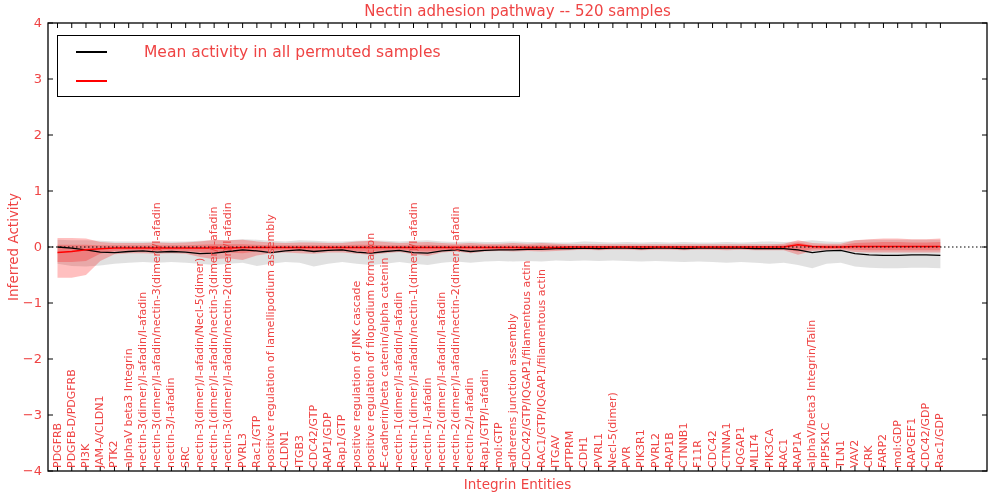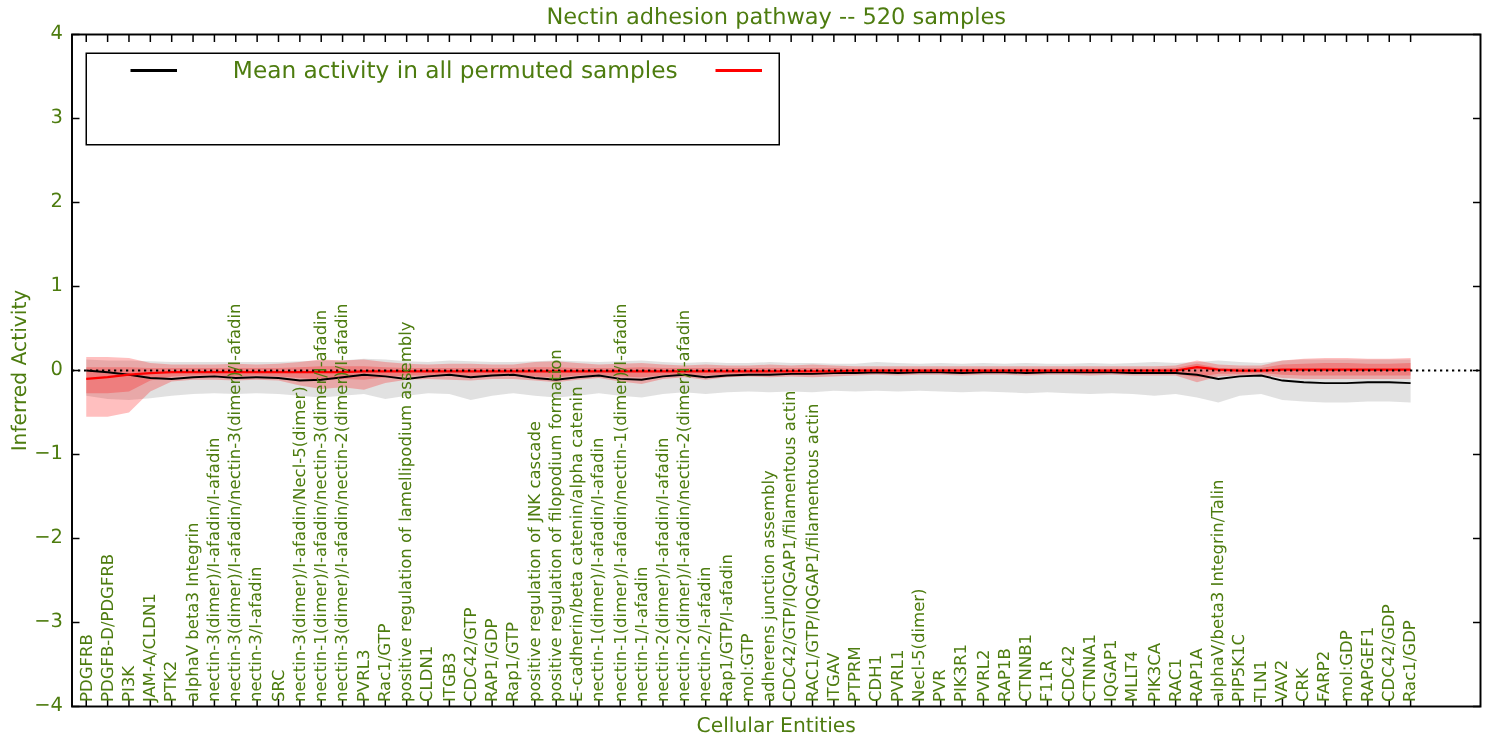"Nectin adhesion pathway -- 520" #figure { color: #4d7c0f -> #ef4444 }
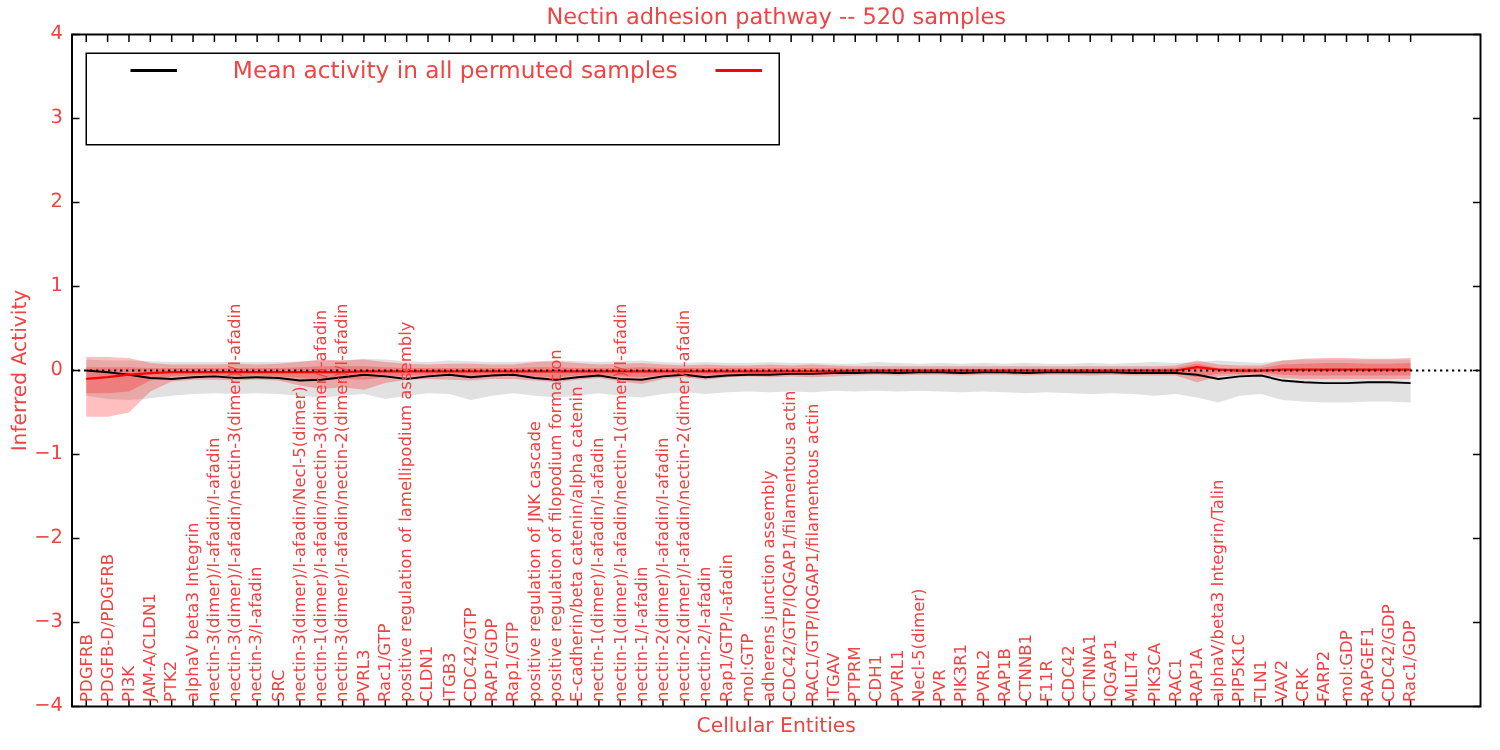"Mean activity in all permuted" #legend { flex-direction: row -> column }
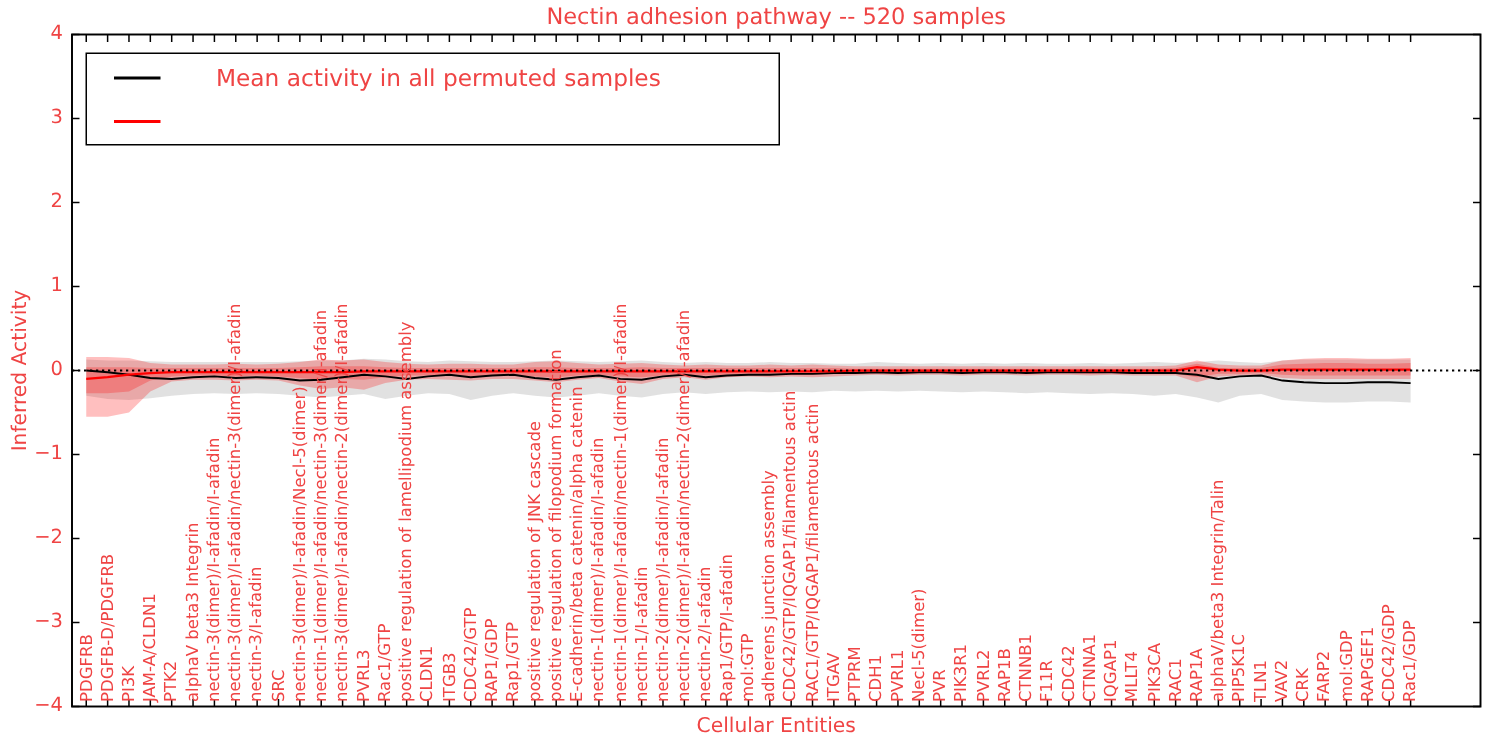"Cellular Entities" div.x-axis-label { text: Cellular -> Integrin }
